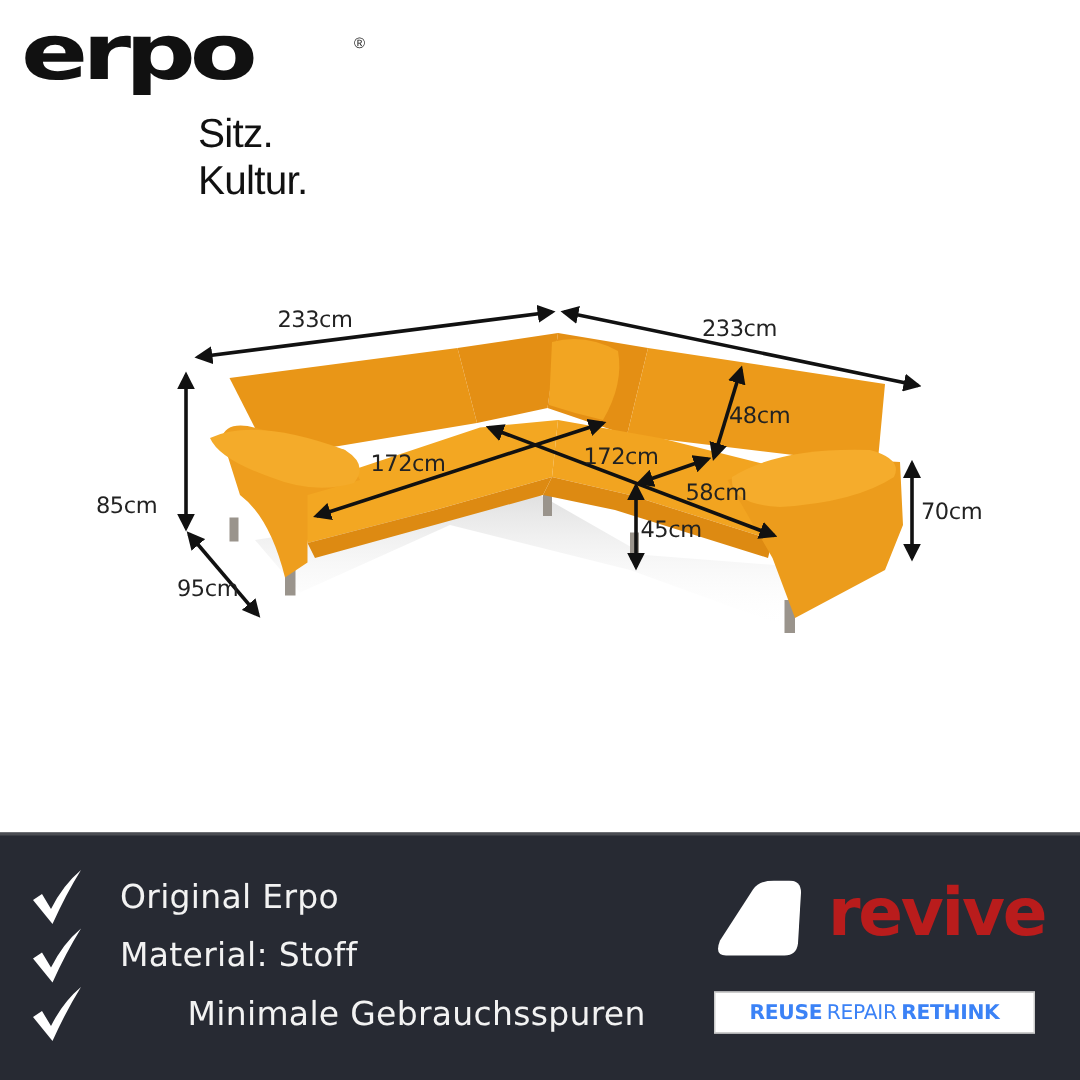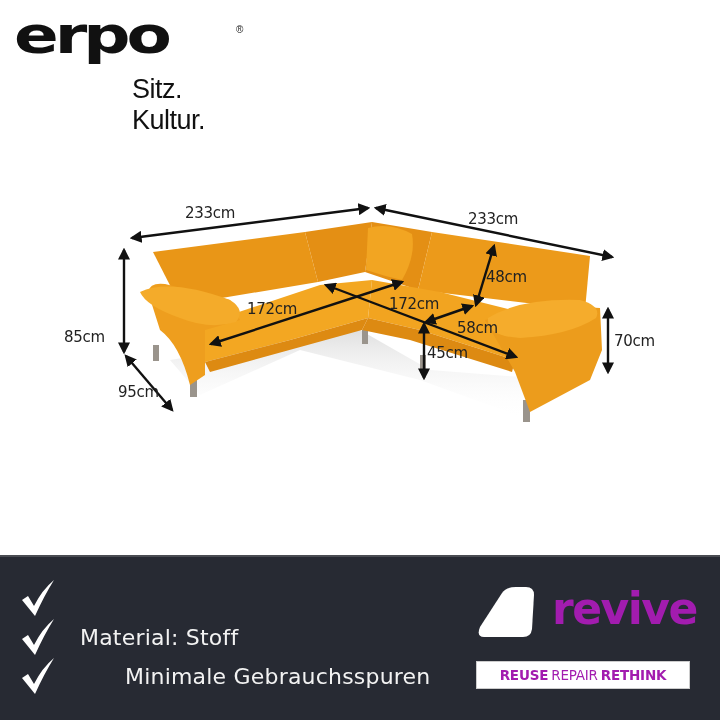"Original Erpo" span.label { html: none -> <span>Original Erpo</span> }
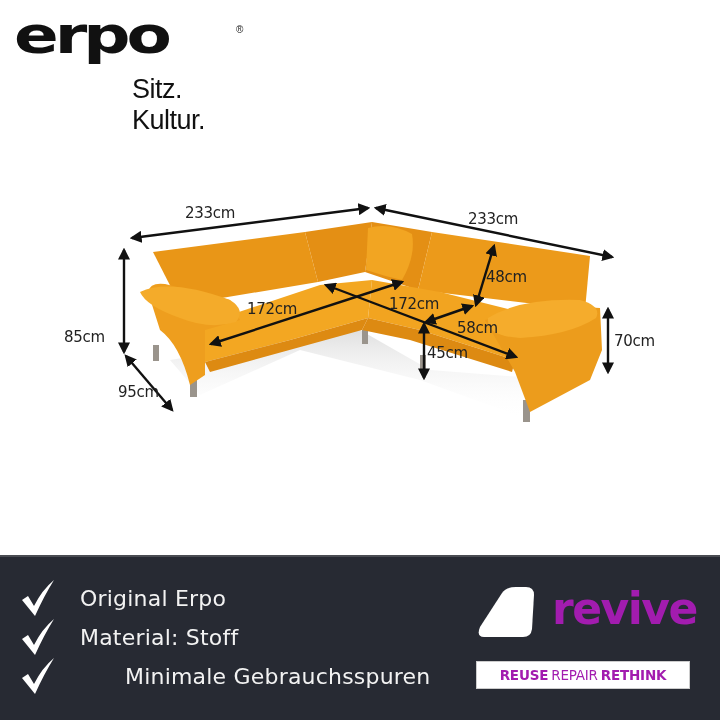"revive" .revive-word { color: #a21caf -> #b91c1c }
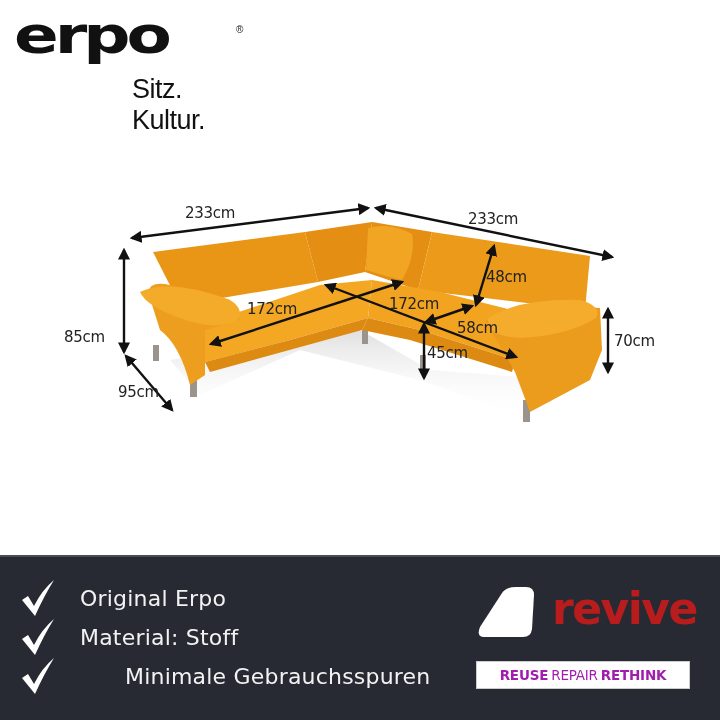"REUSE" .revive-tag { color: #a21caf -> #3b82f6 }
